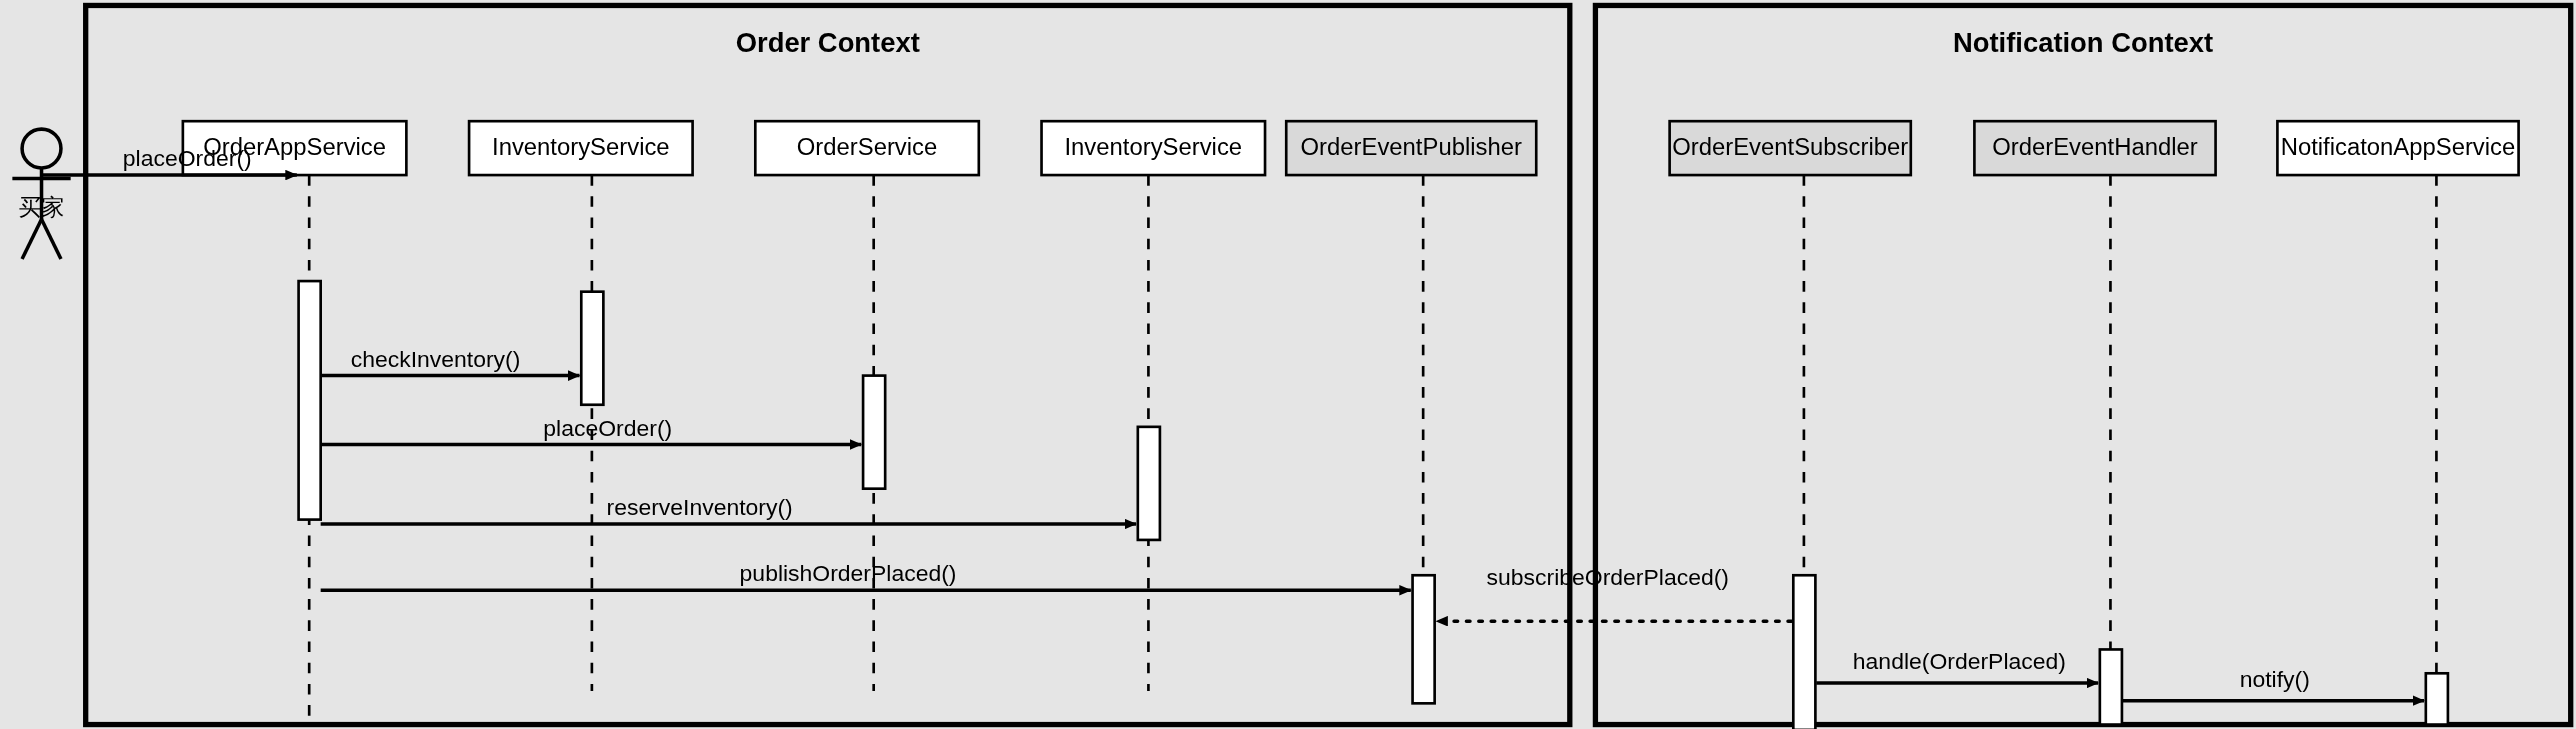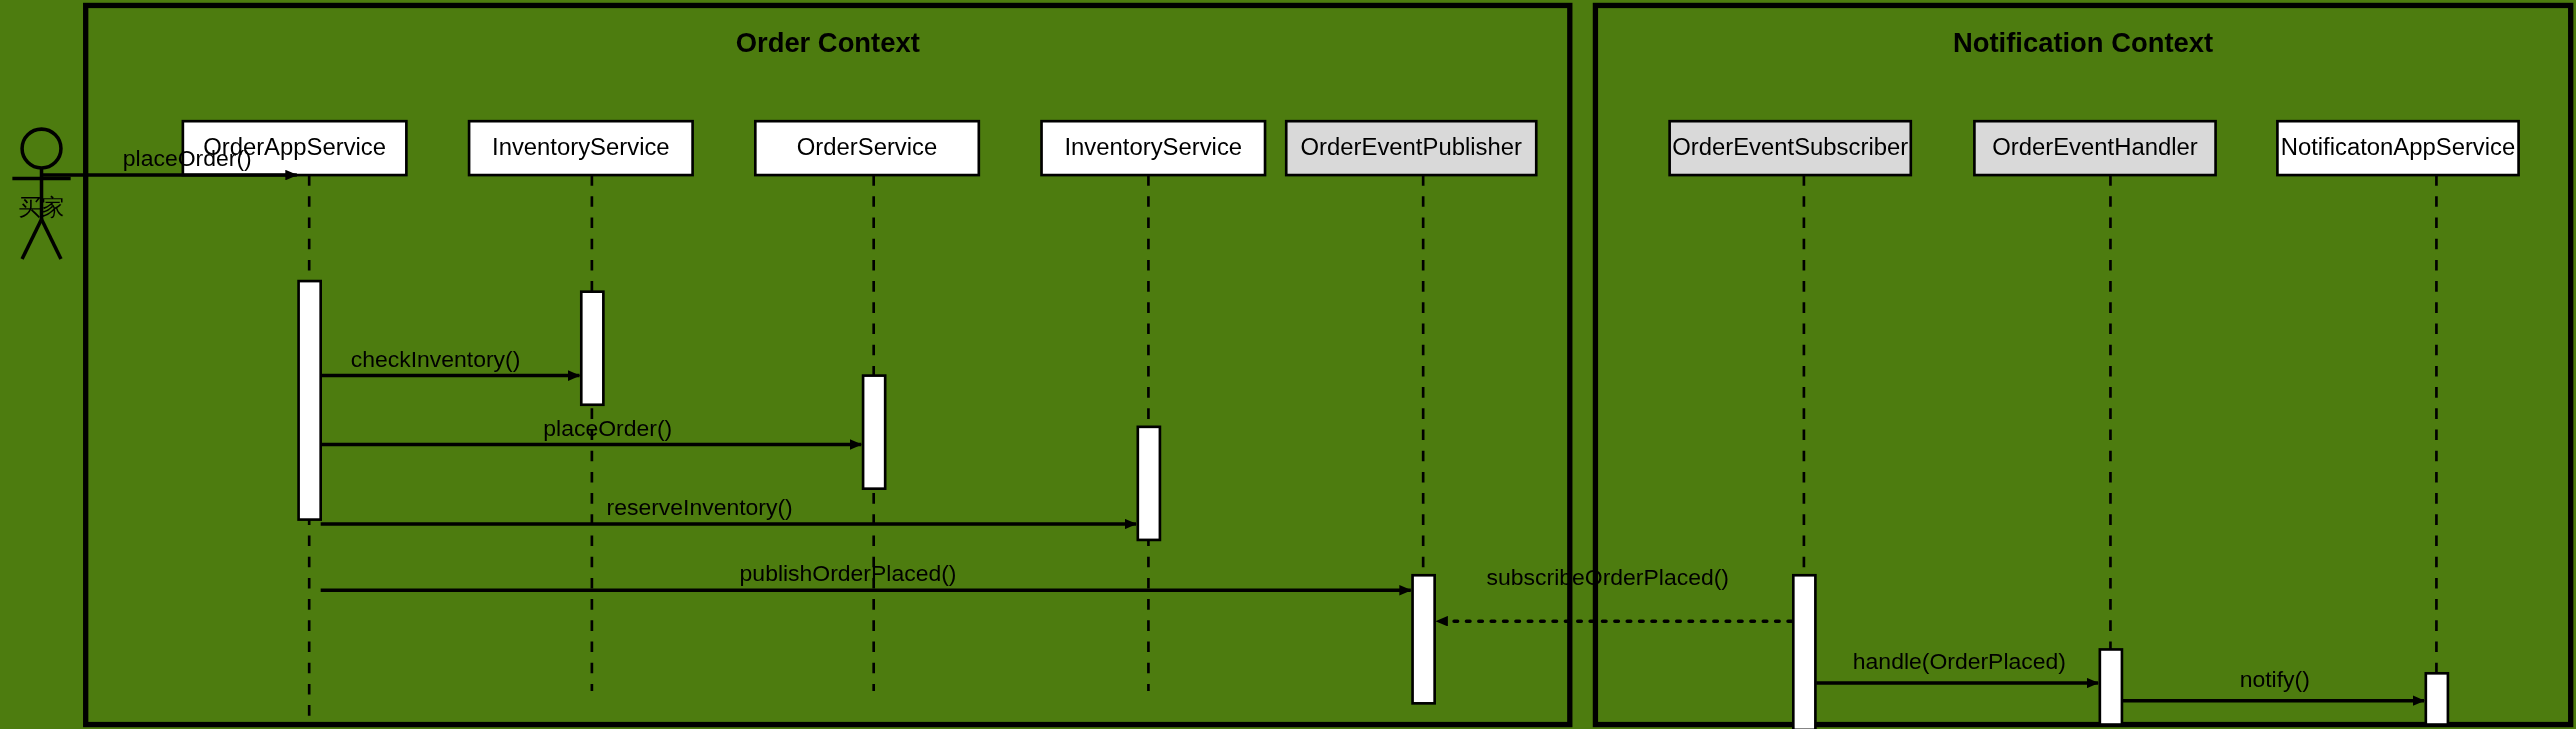"Order Context" #canvas-wrap { background: #4d7c0f -> #e5e5e5 }
